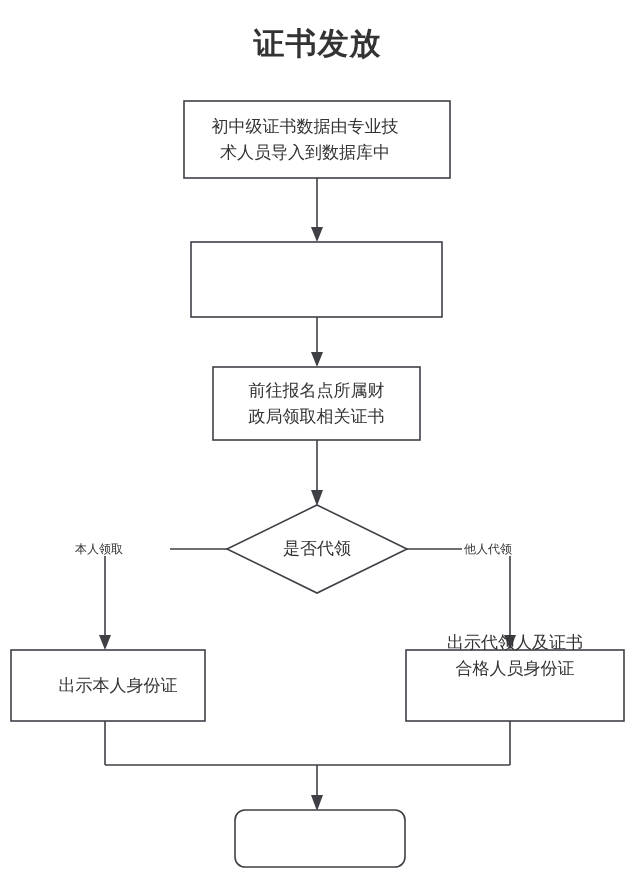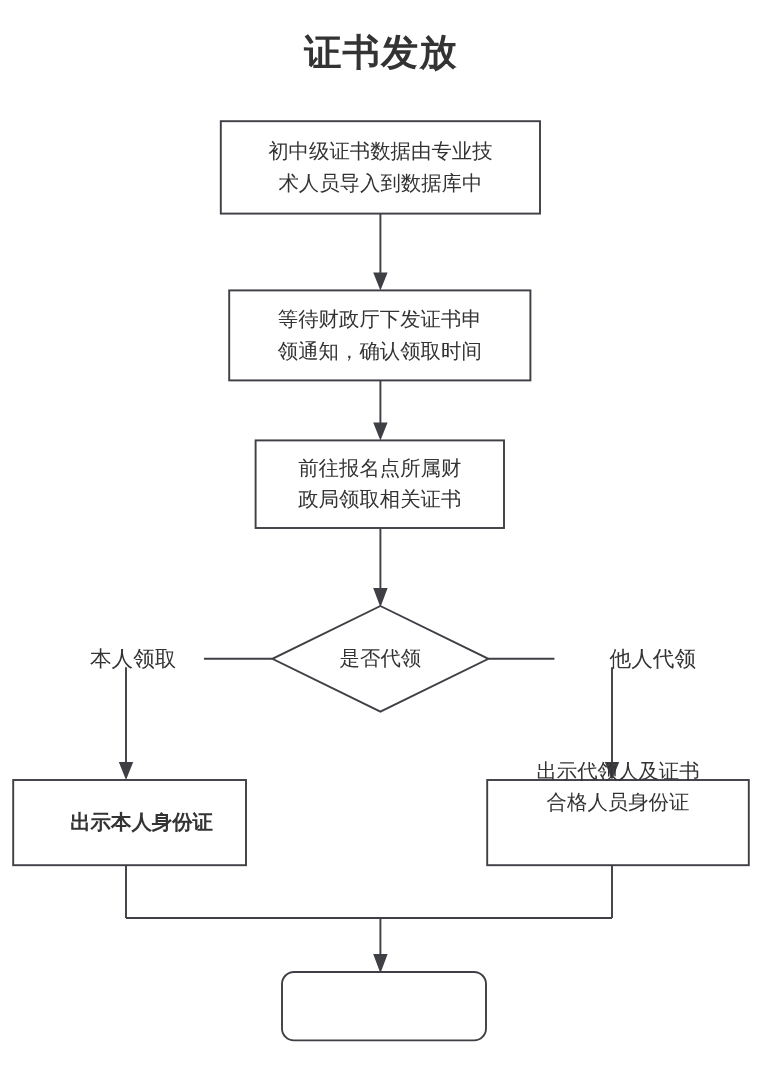"初中级证书数据由专业技" div.node-label { left: 184px -> 172px }
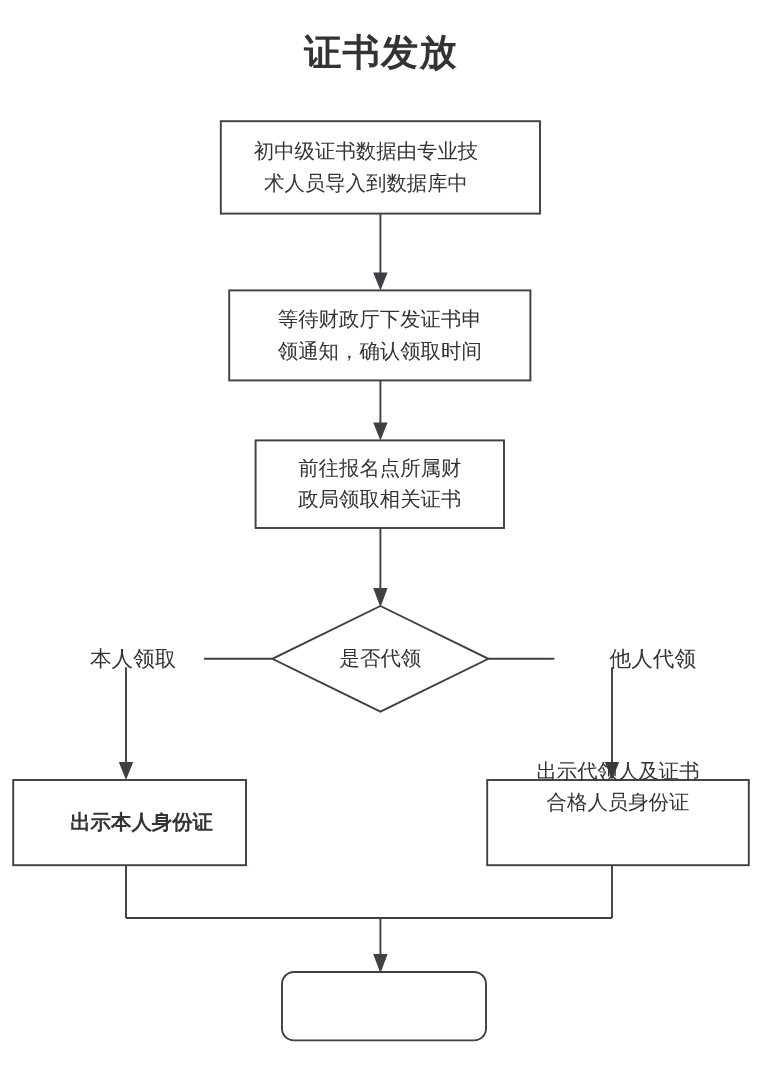"等待财政厅下发证书申" div.node-label { html: <div>等待财政厅下发证书申 领通知，确认领取时间</div> -> none }
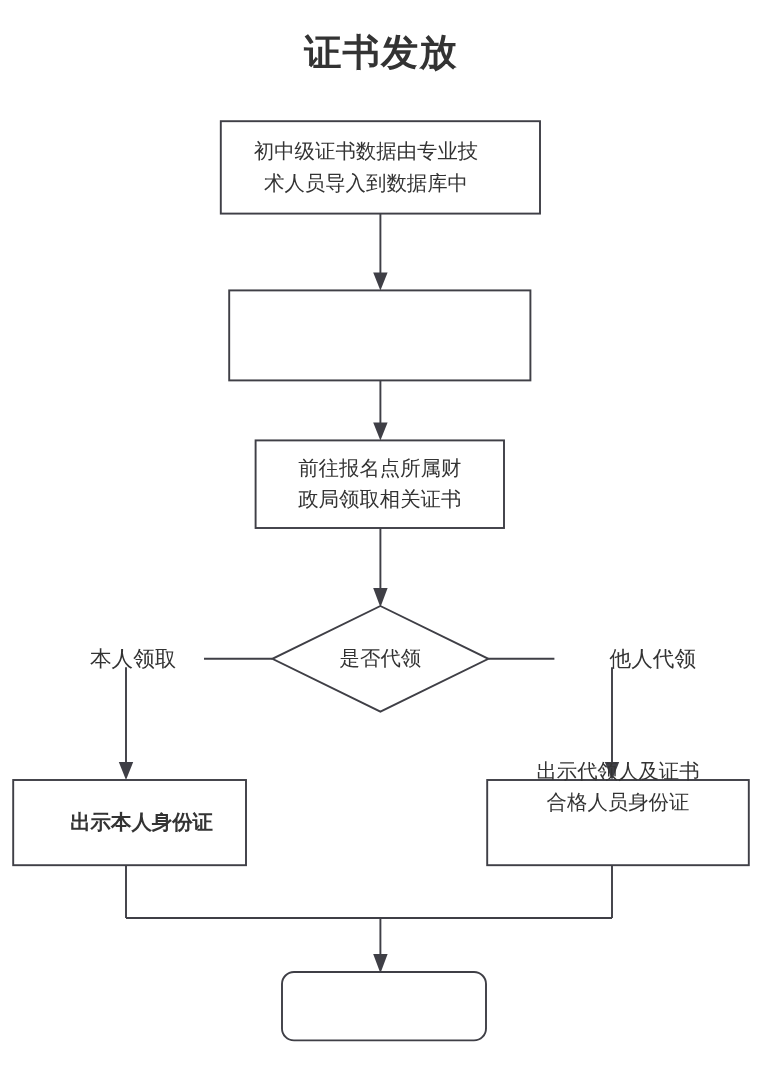"本人领取" .edge-label { font-size: 18px -> 12px }
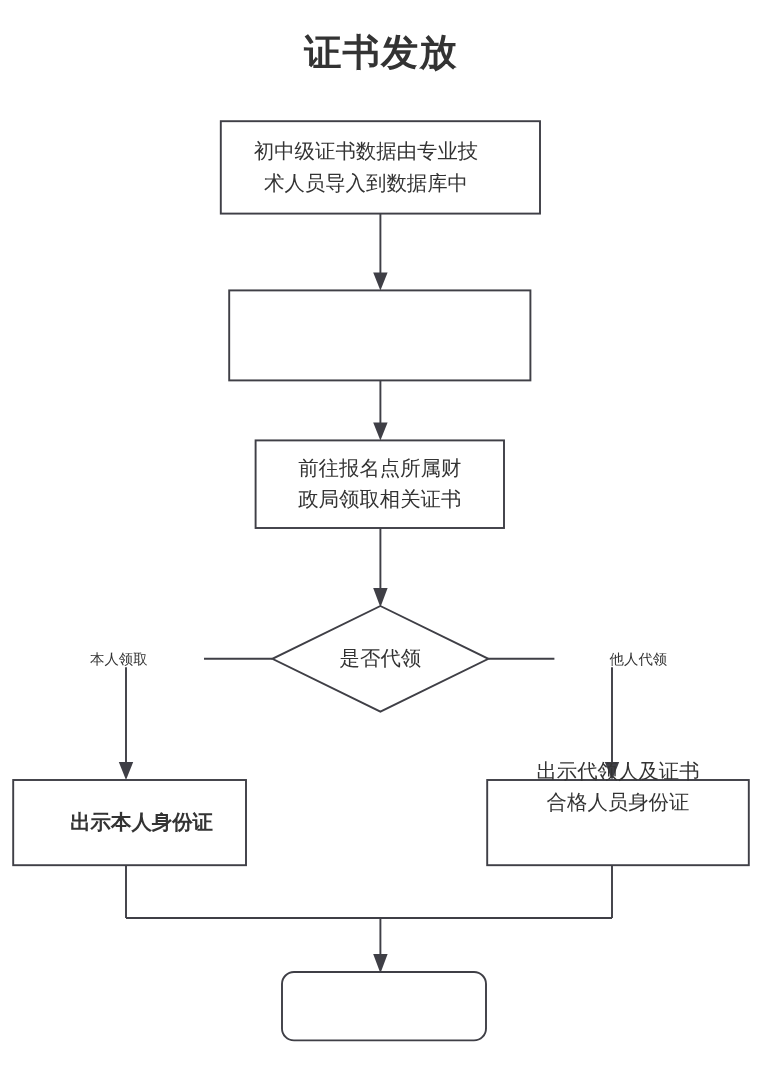"他人代领" div.edge-label { margin-left: 44px -> none }
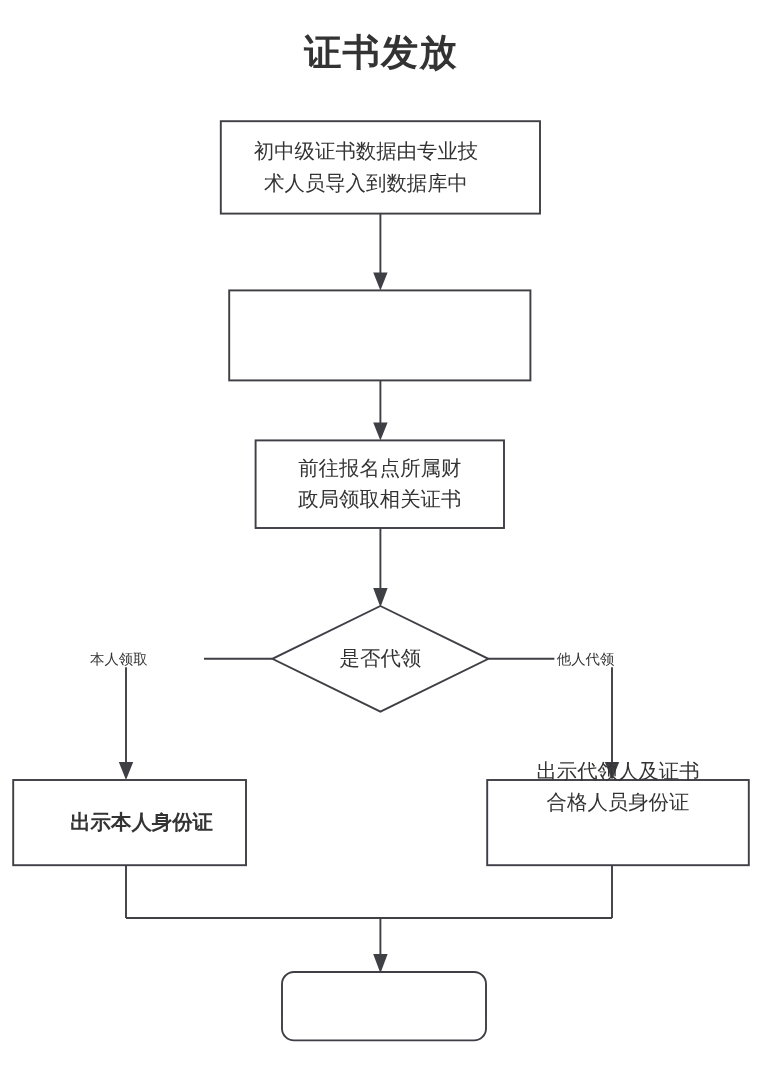"出示本人身份证" div.node-label { font-weight: bold -> none }
